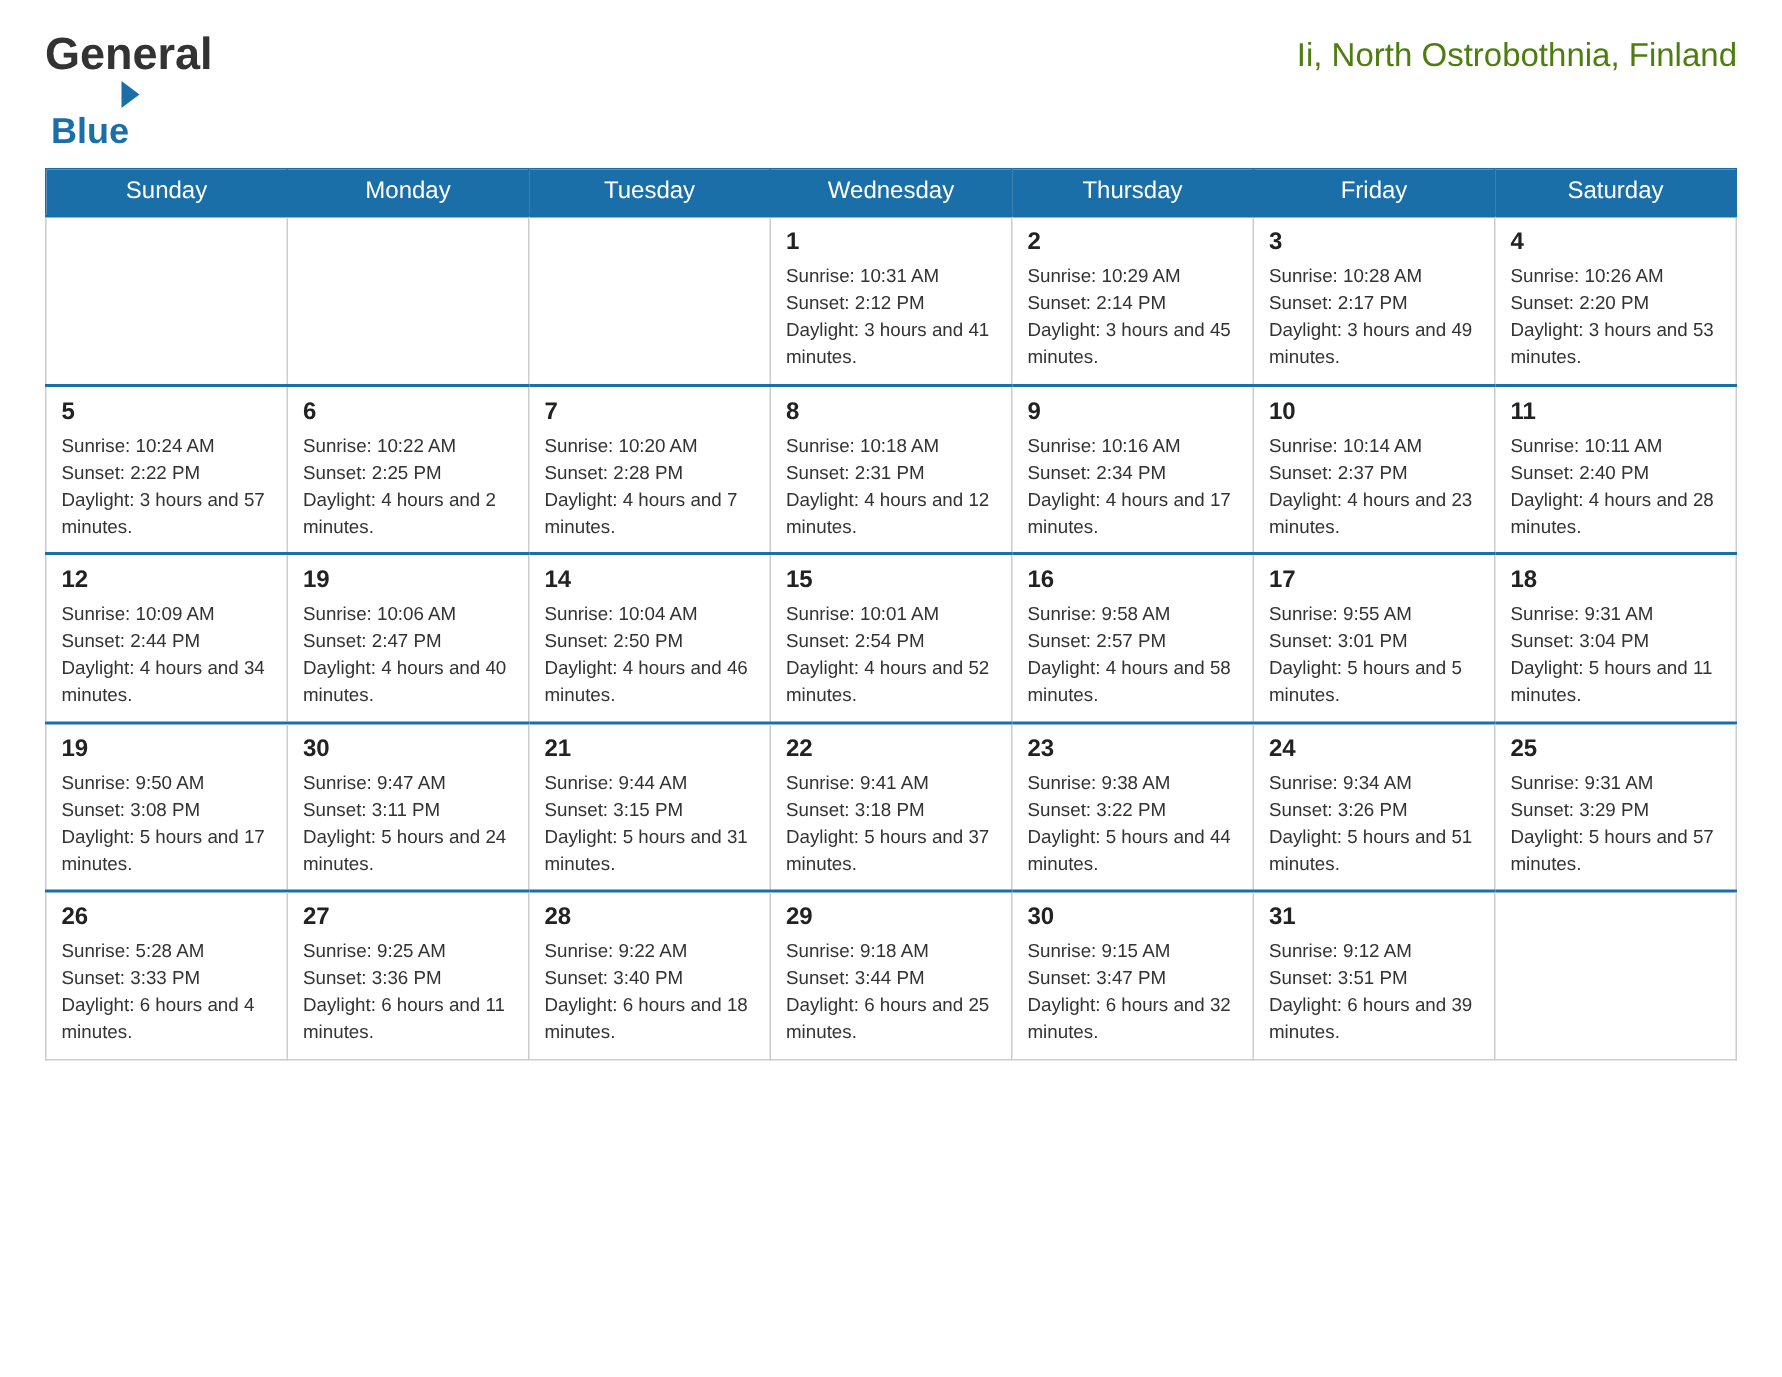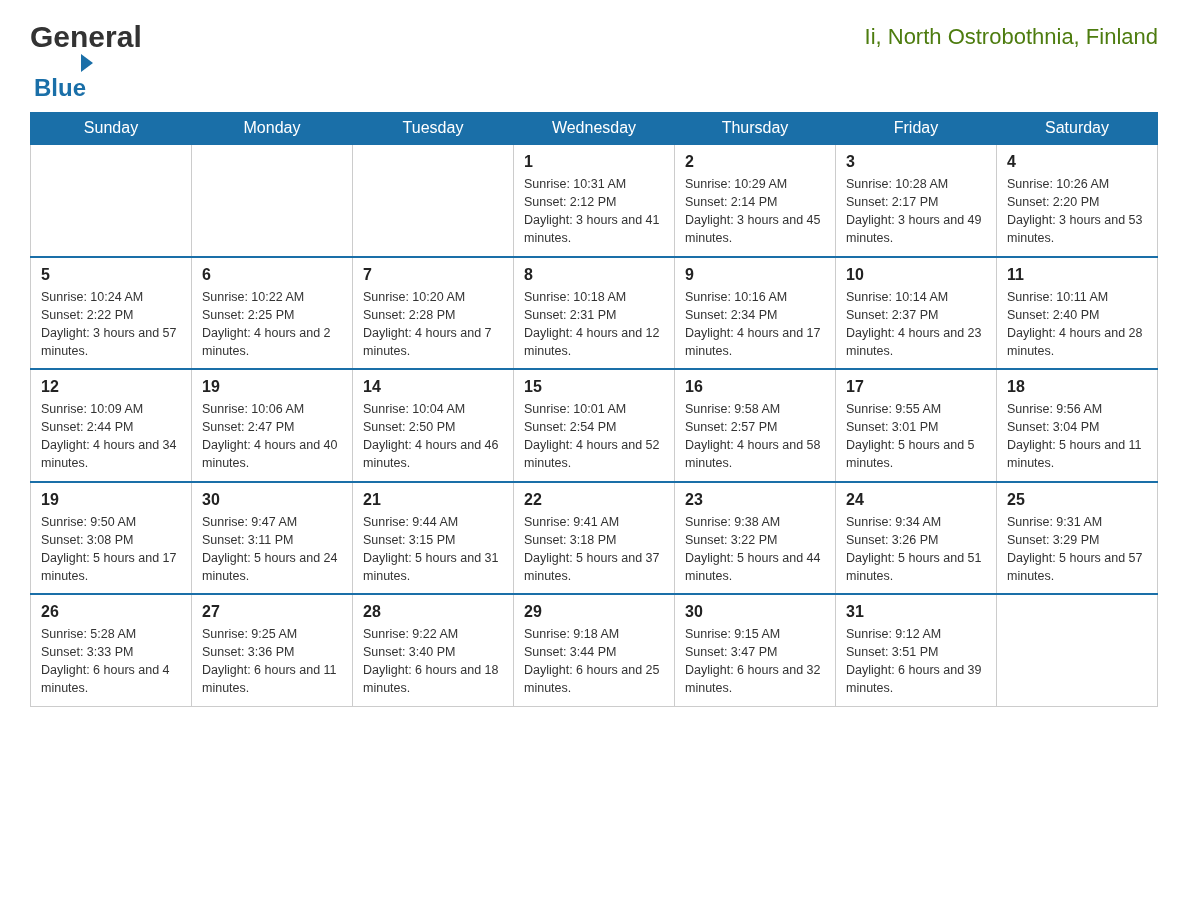"Sunrise: 9:56 AM Sunset: 3:04" div.day-info { text: 9:56 -> 9:31 }
